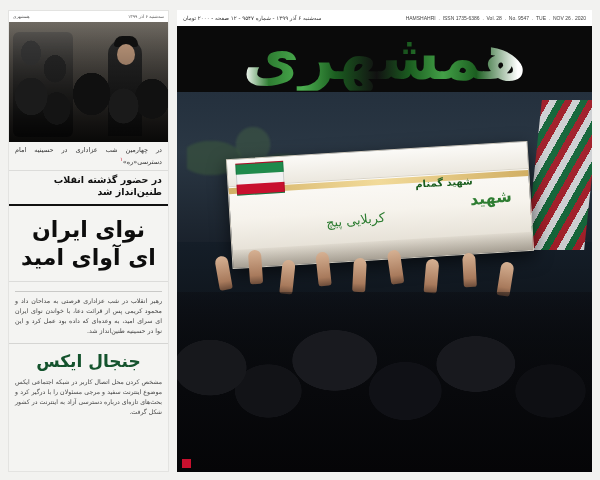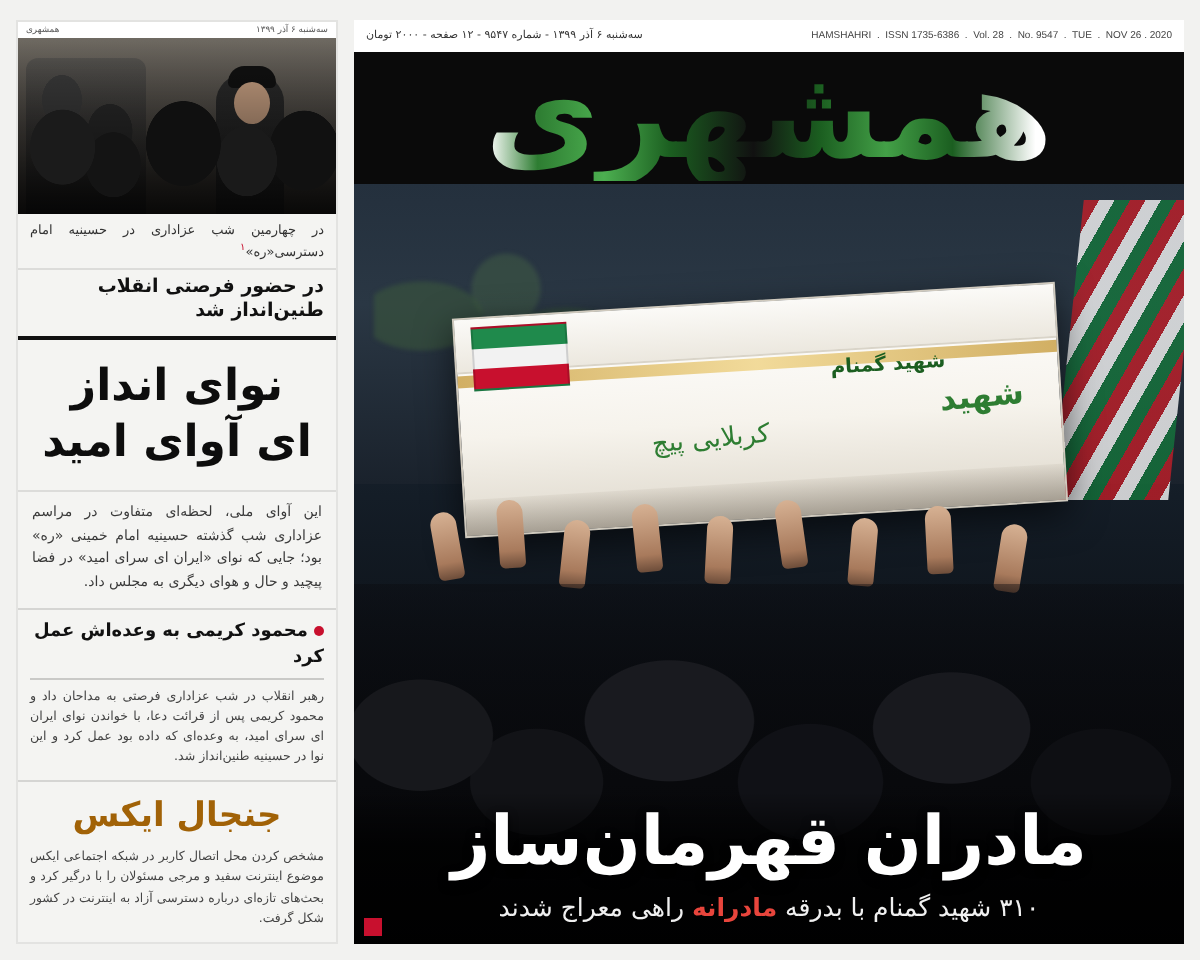"در حضور فرصتی انقلاب طنین‌انداز" div.subhead { text: فرصتی -> گذشته }
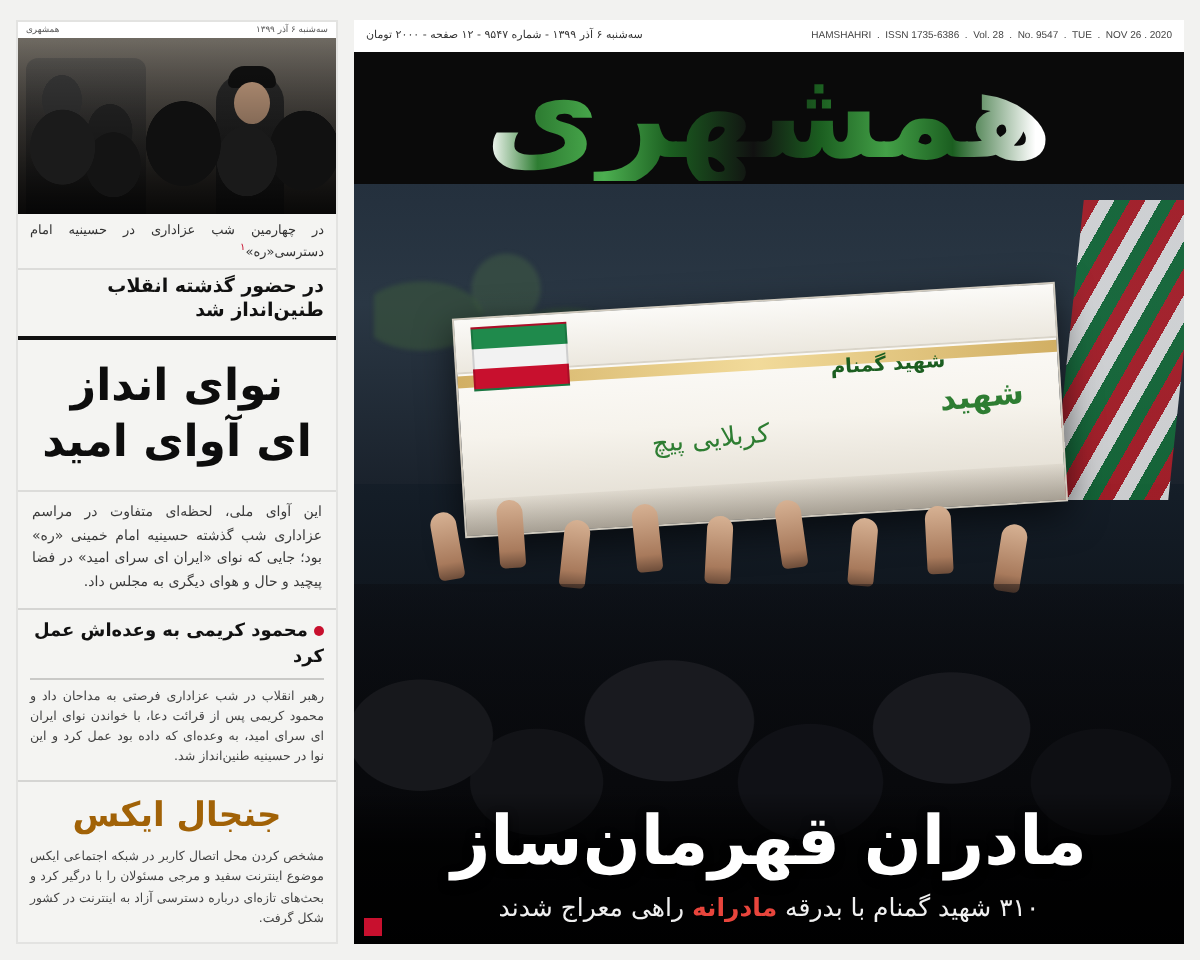"نوای انداز" div.l1 { text: انداز -> ایران }
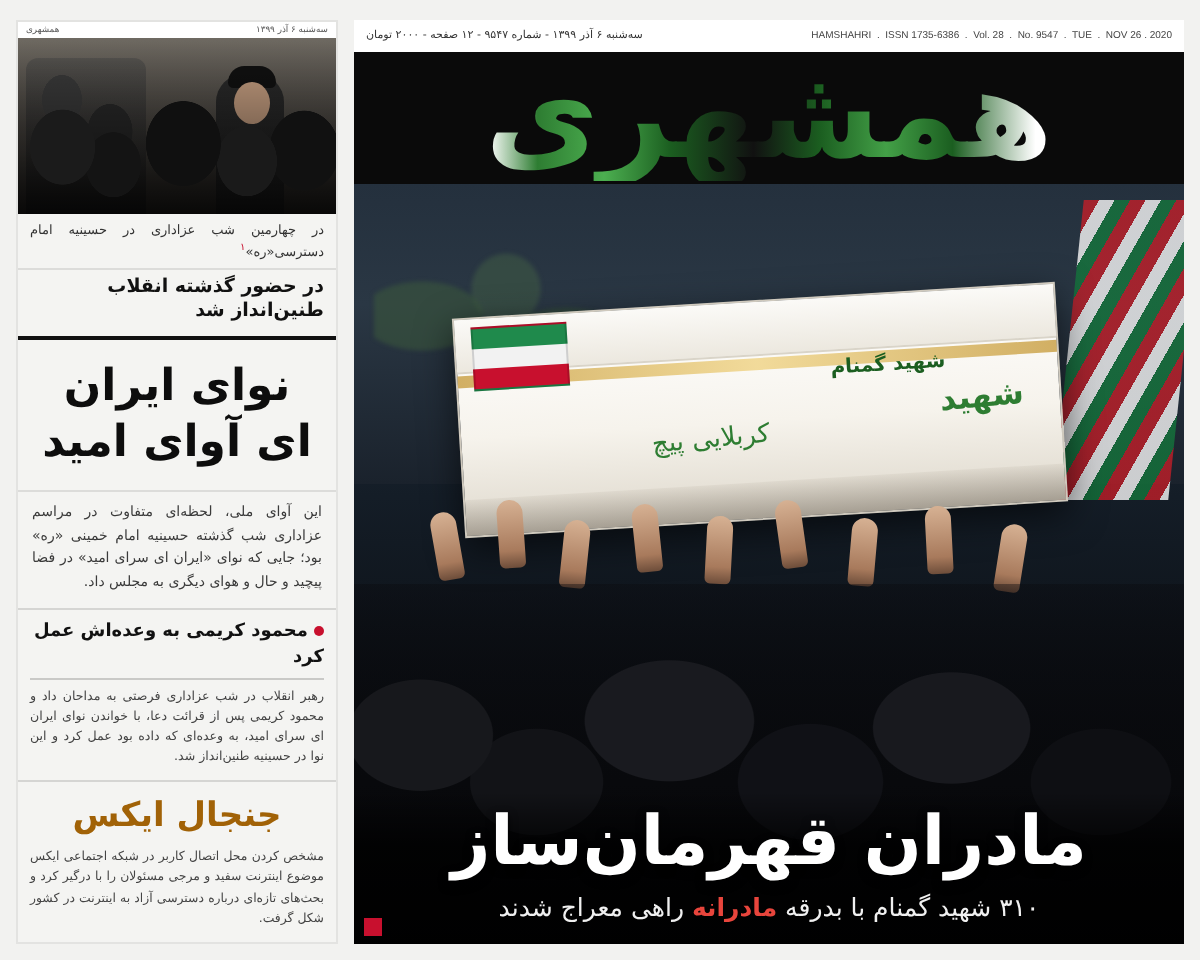"این آوای ملی، لحظه‌ای متفاوت" div.deck { html: <div>این آوای ملی، لحظه‌ای متفاوت در مراسم عزاداری شب گذشته حسینیه امام خمینی «ره» بود؛ جایی که نوای «ایران ای سرای امید» در فضا پیچید و حال و هوای دیگری به مجلس داد.</div> -> none }
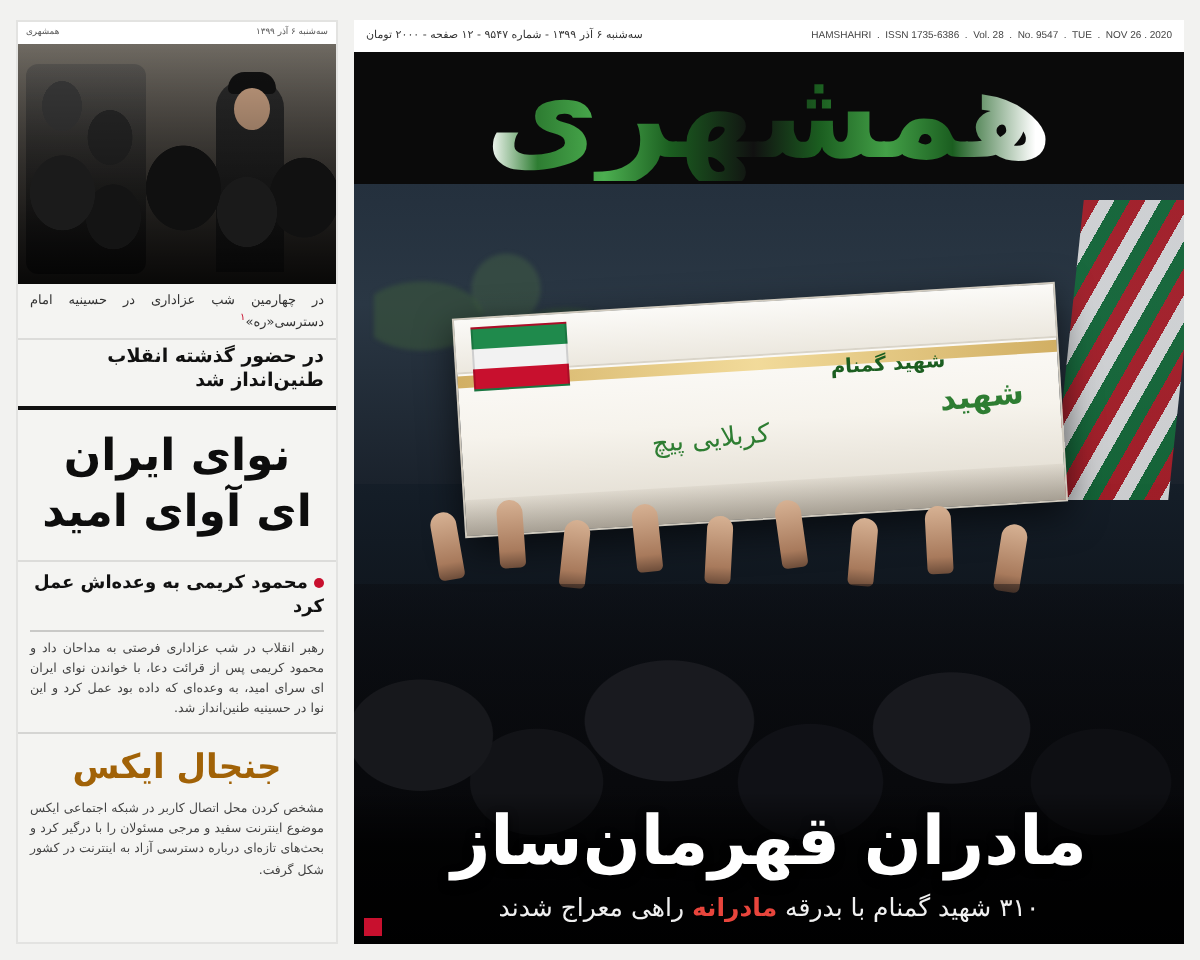"محمود کریمی به وعده‌اش عمل" div.item-title { html: <div><span></span><span>محمود کریمی به وعده‌اش عمل کرد</span></div> -> none }
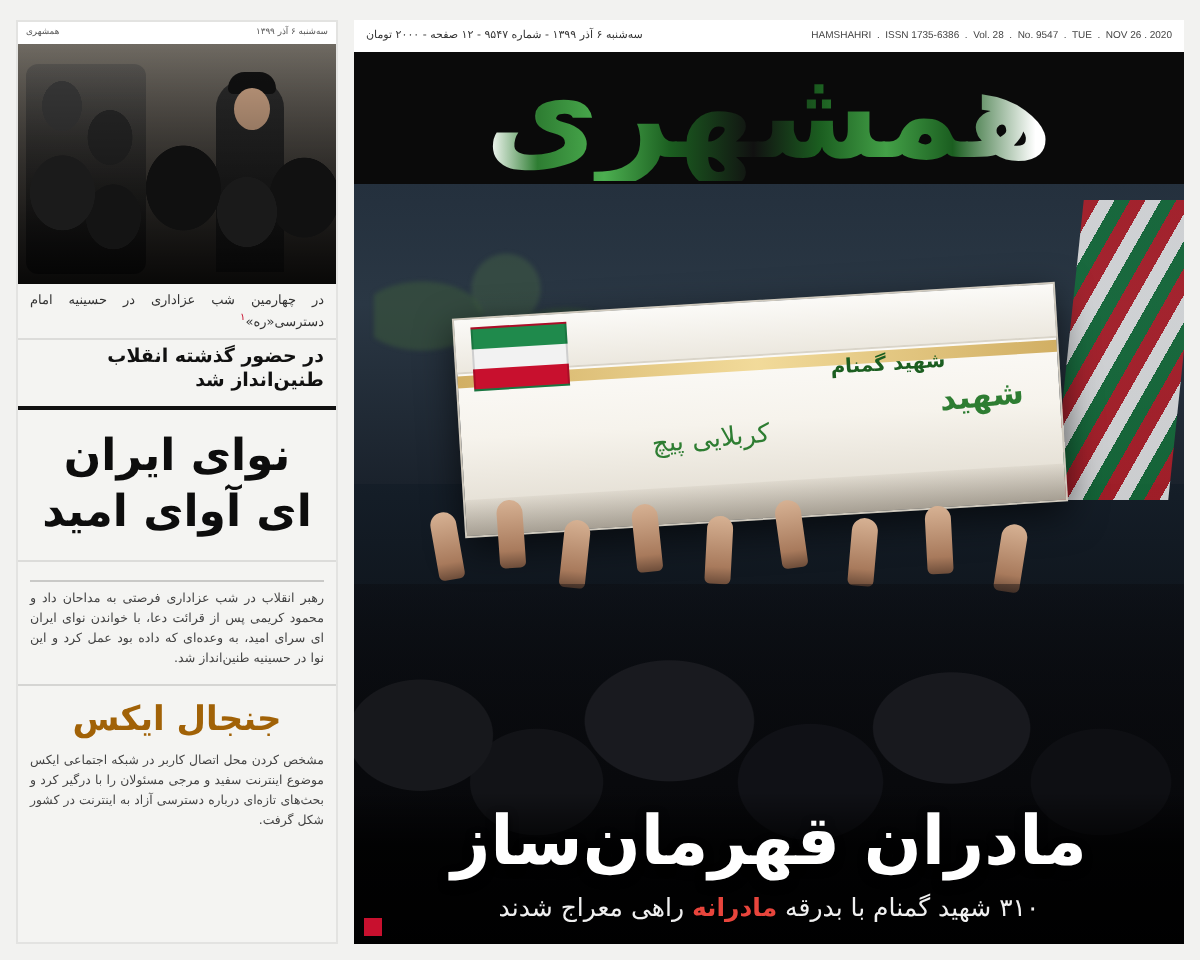"جنجال ایکس" .bottom-item .bt { color: #a16207 -> #14532d }
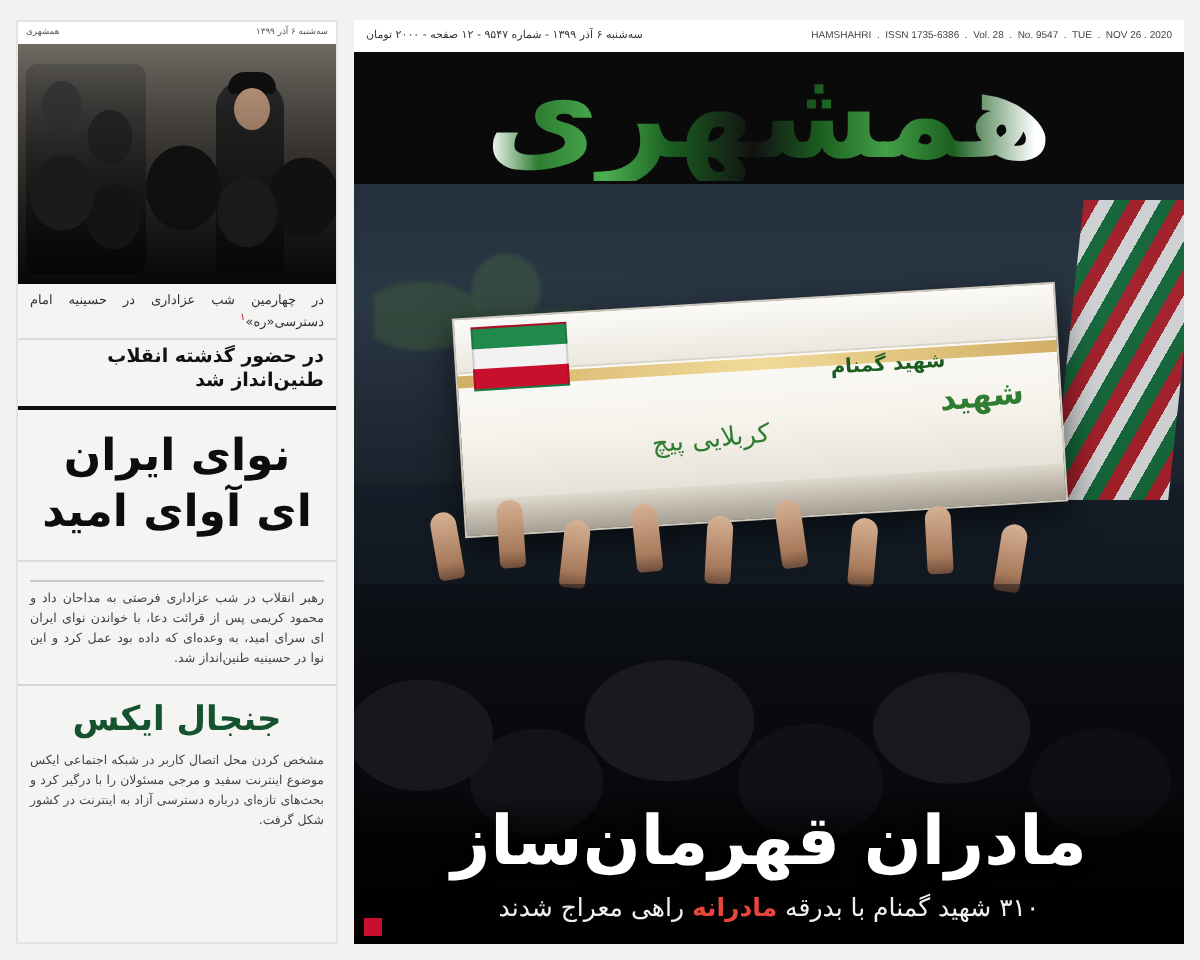"مادران قهرمان‌ساز" div.main-headline-wrap { html: <div> <div>مادران قهرمان‌ساز</div> <div><span>۳۱۰ شهید گمنام با بدرقه </span><span>مادرانه</span><span> راهی معراج شدند</span></div> </div> -> none }
